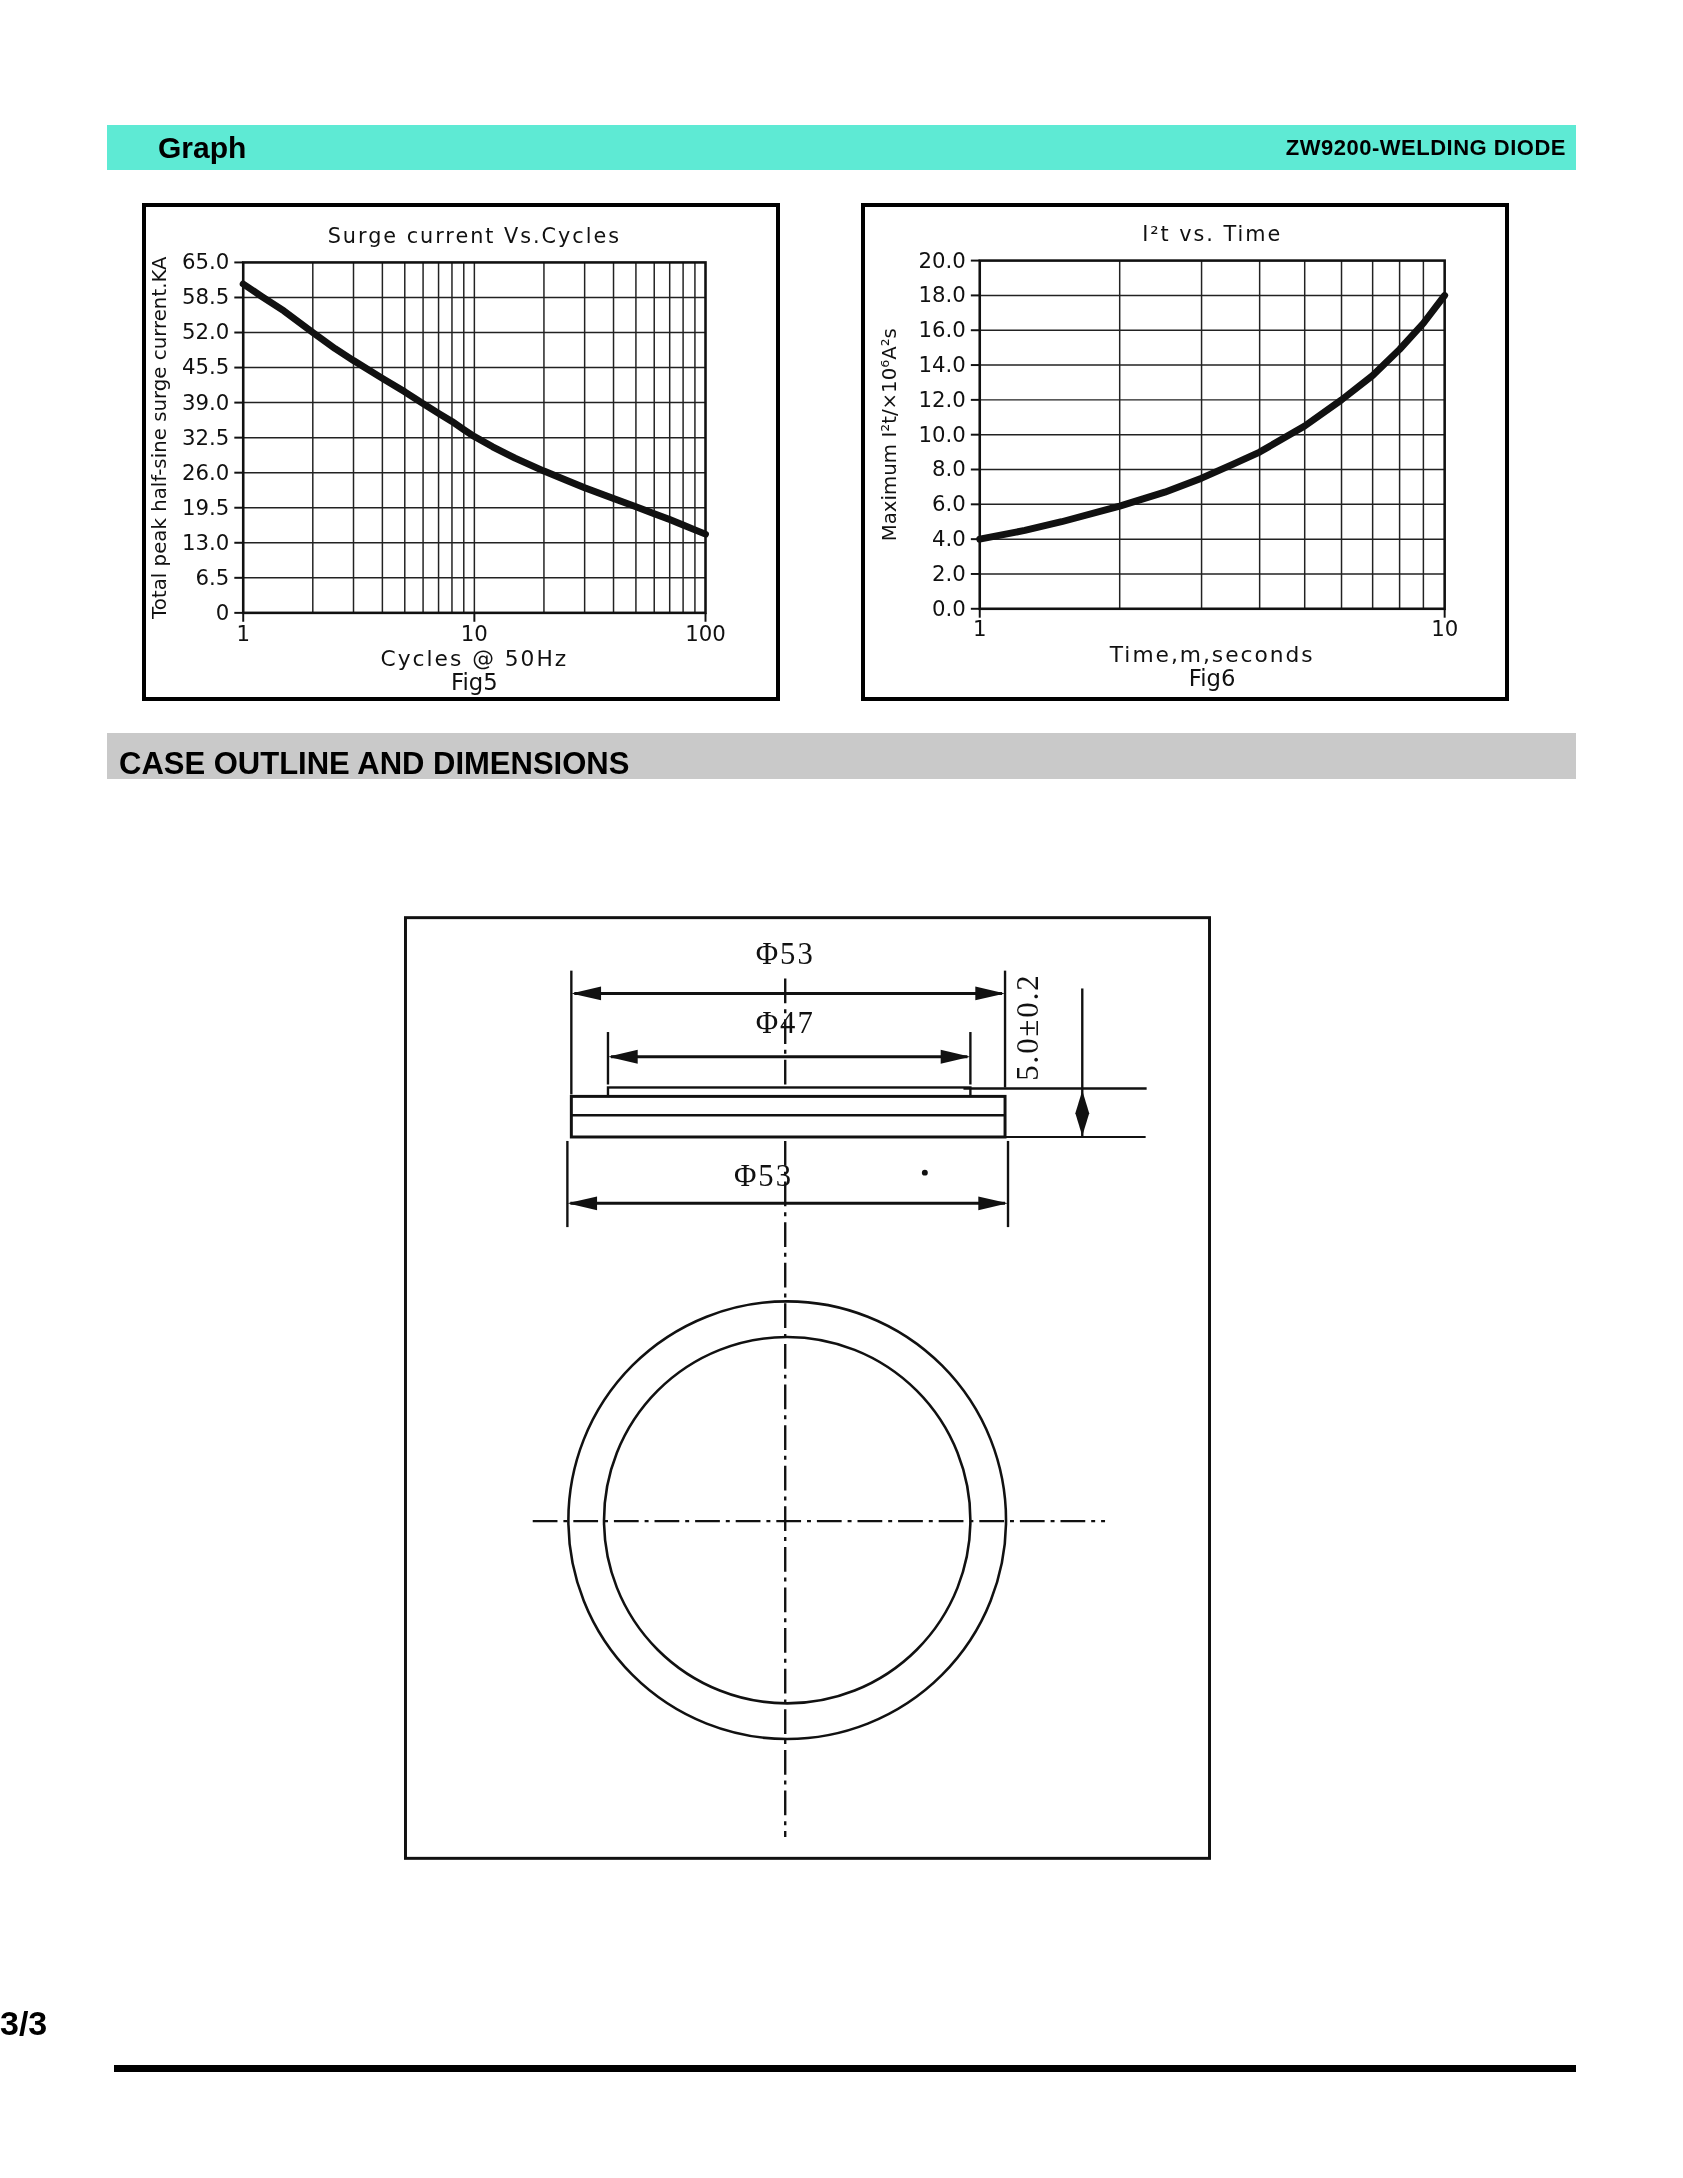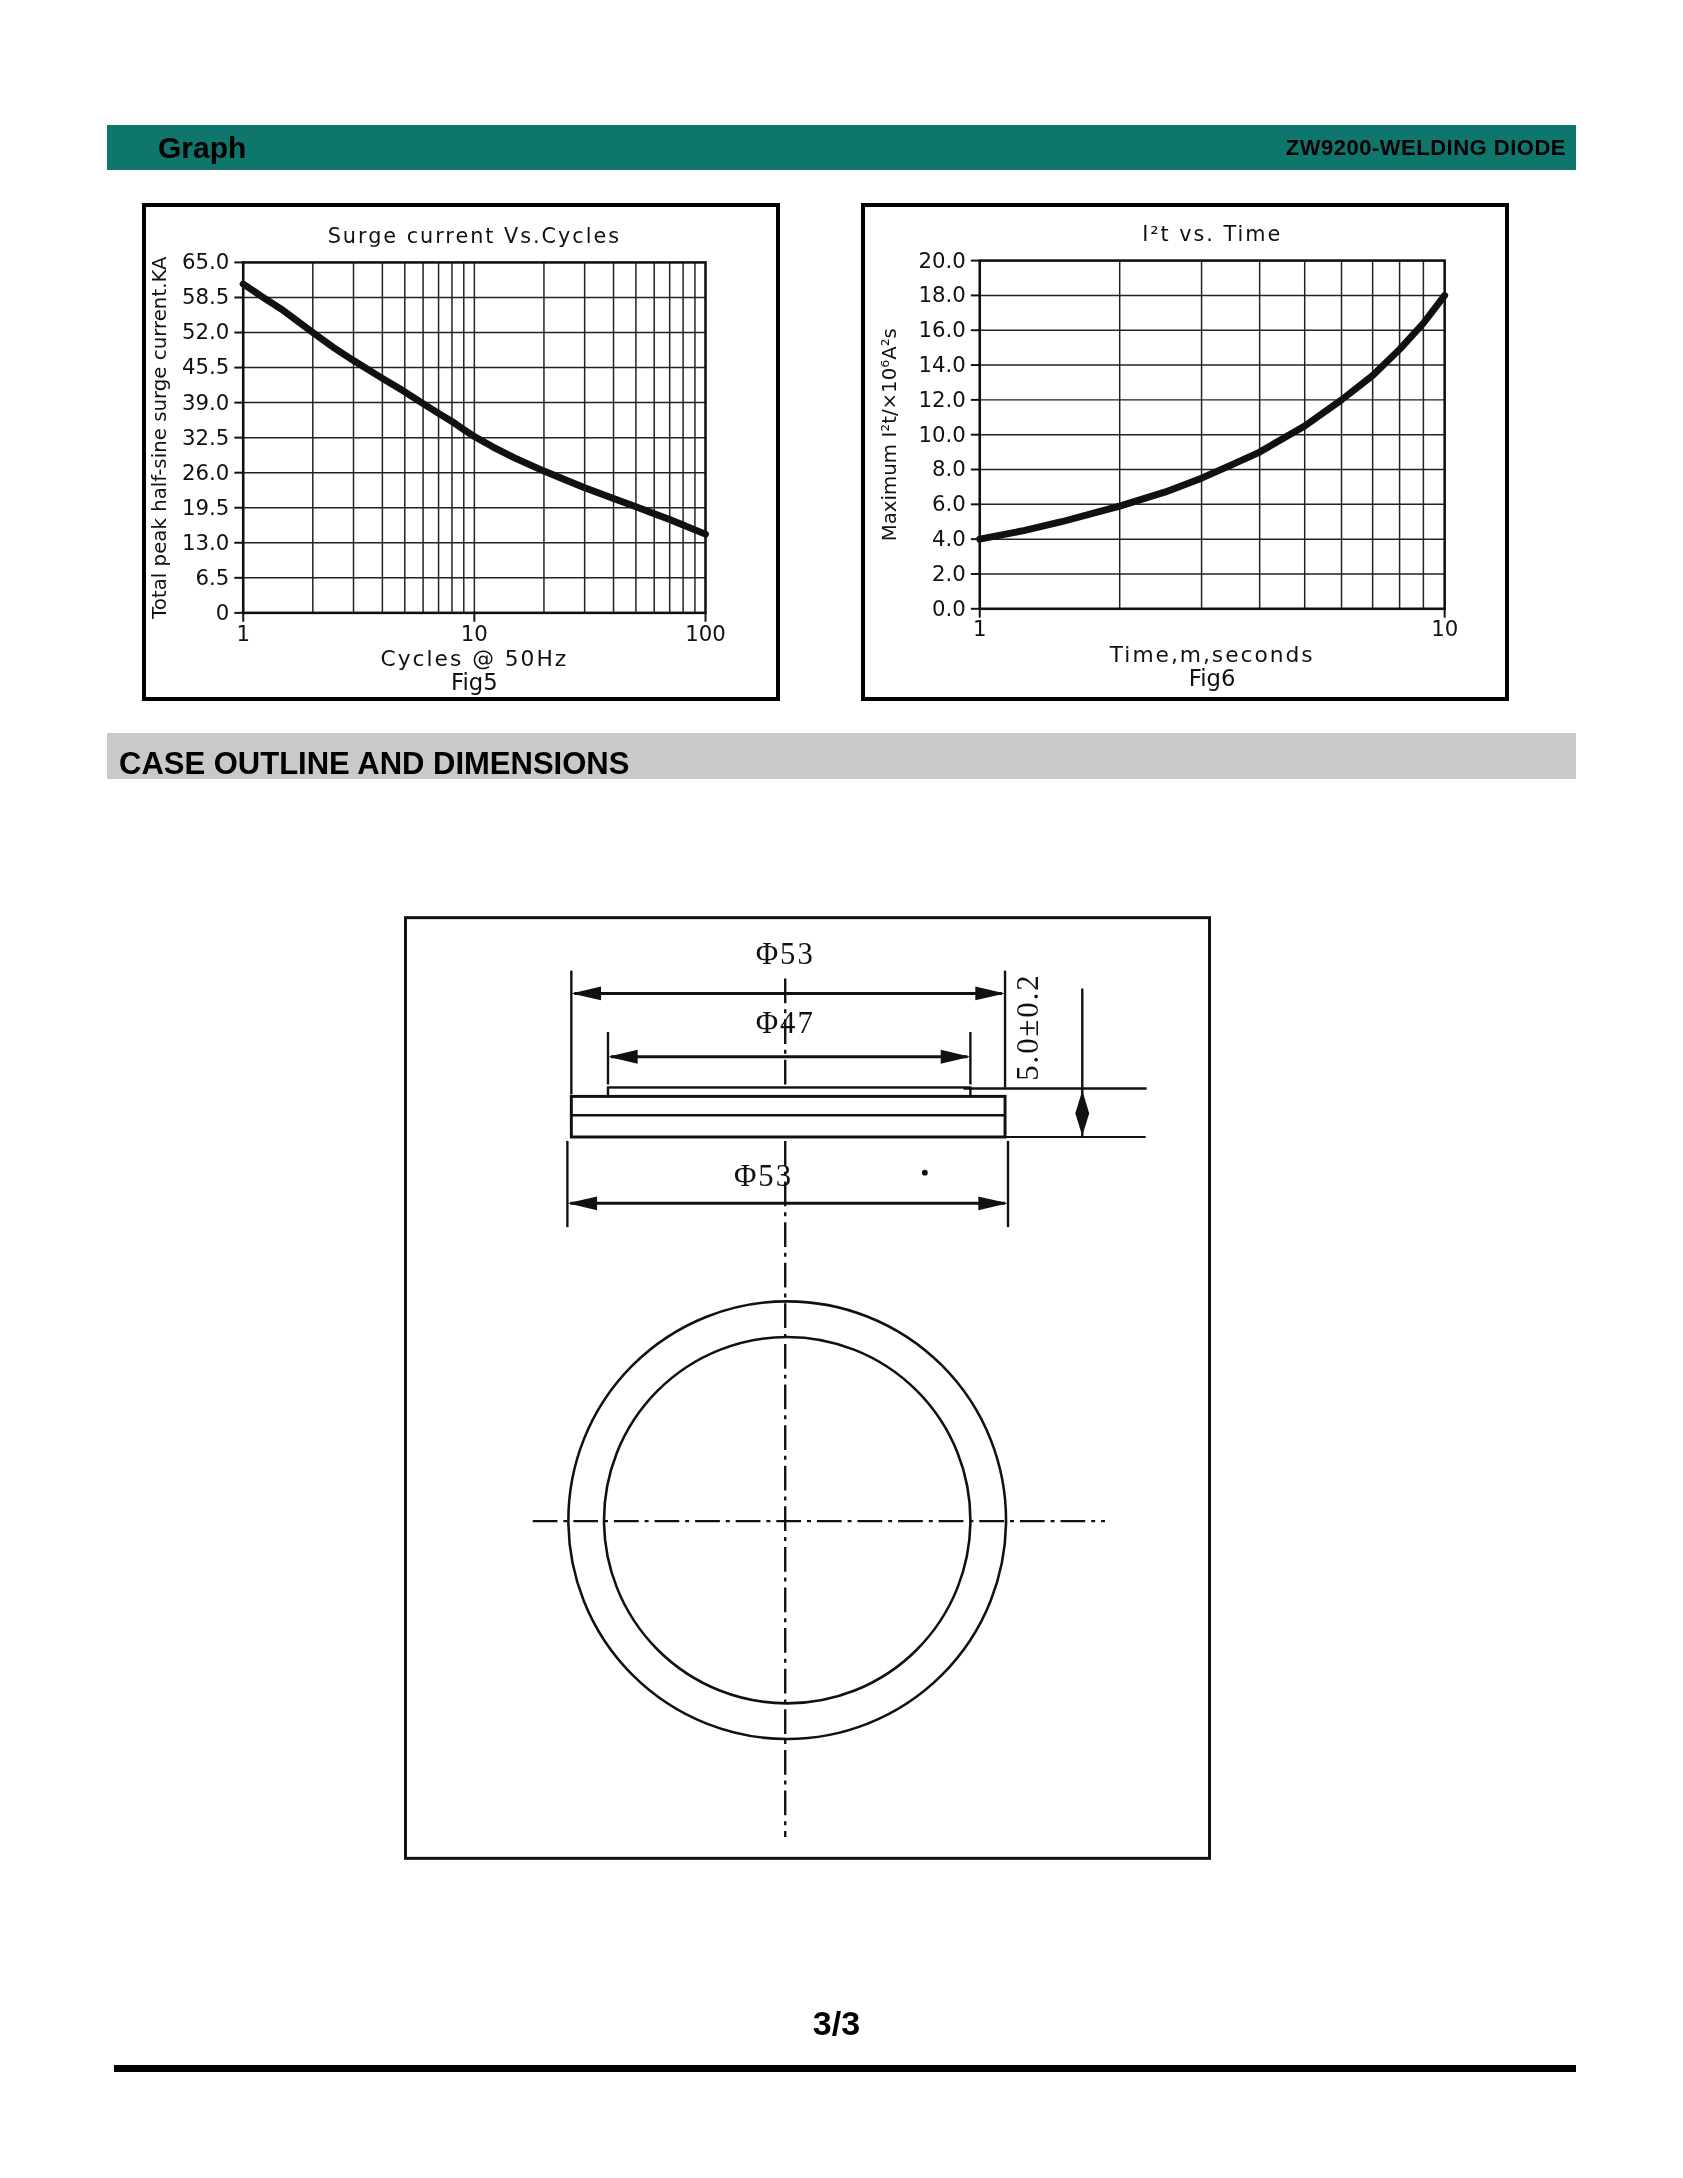"Graph" .hdr-bar { background: #0f766e -> #5eead4 }
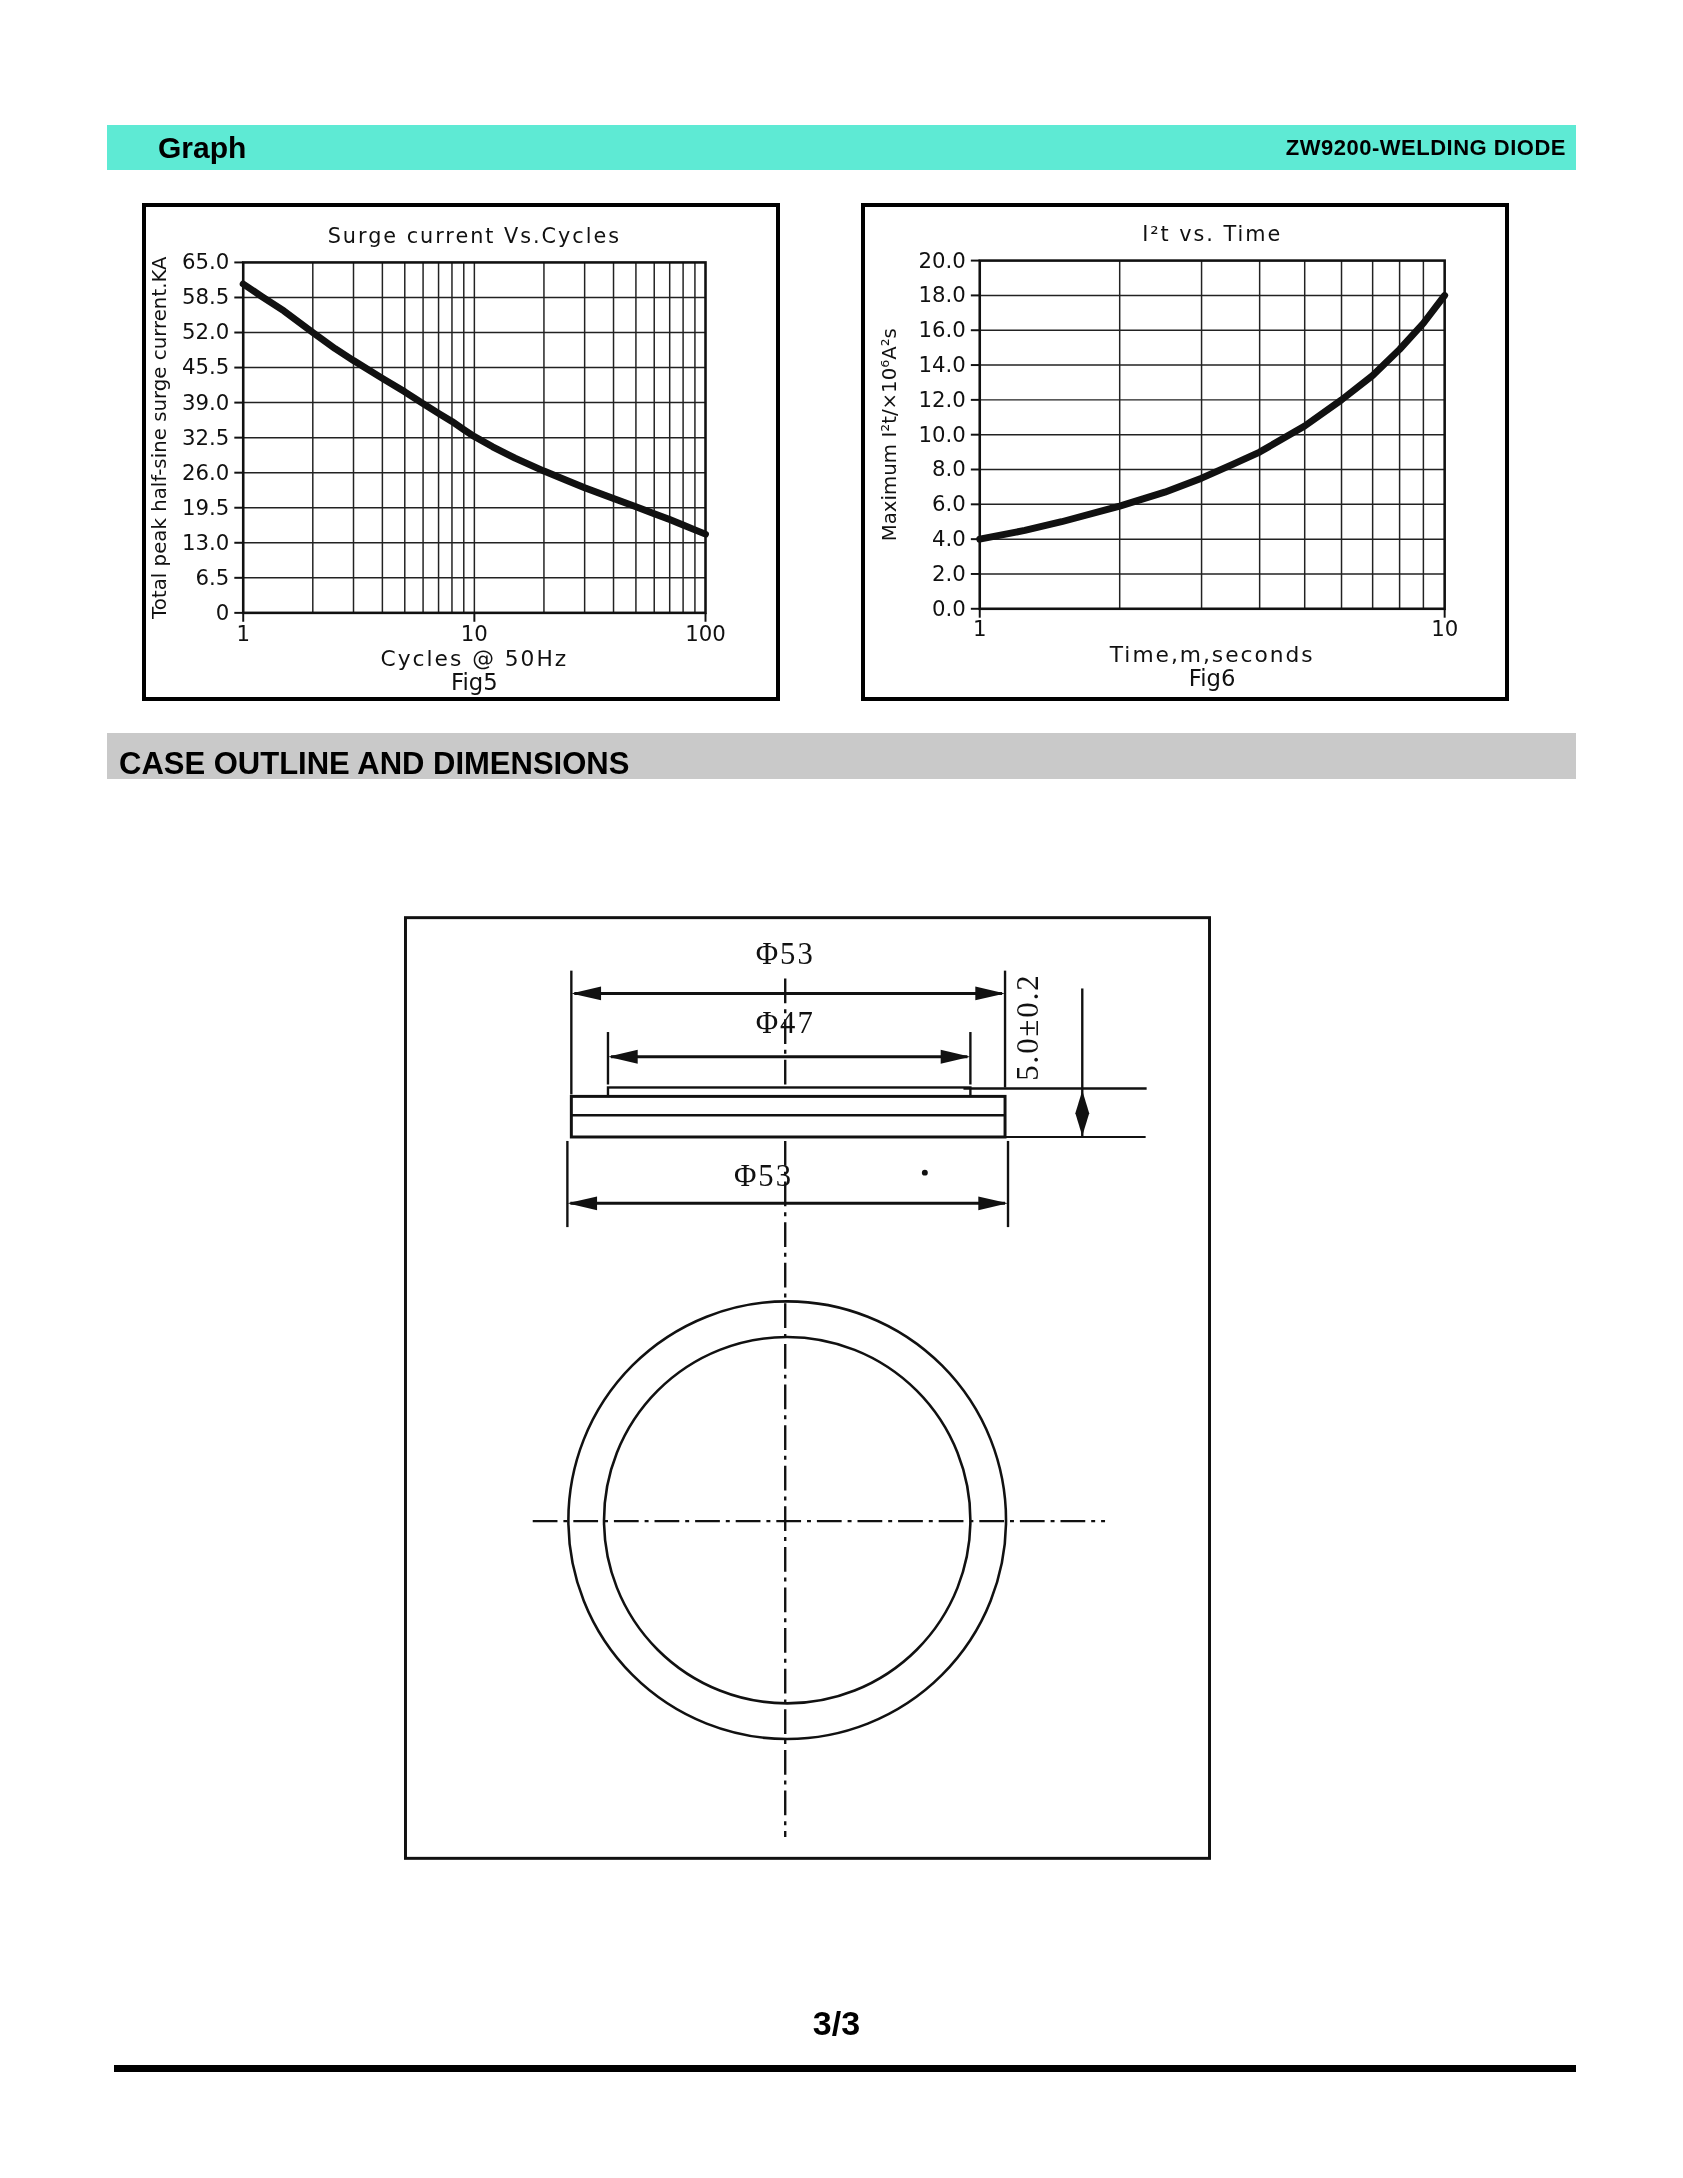"3/3" .pageno { text-align: center -> none }
